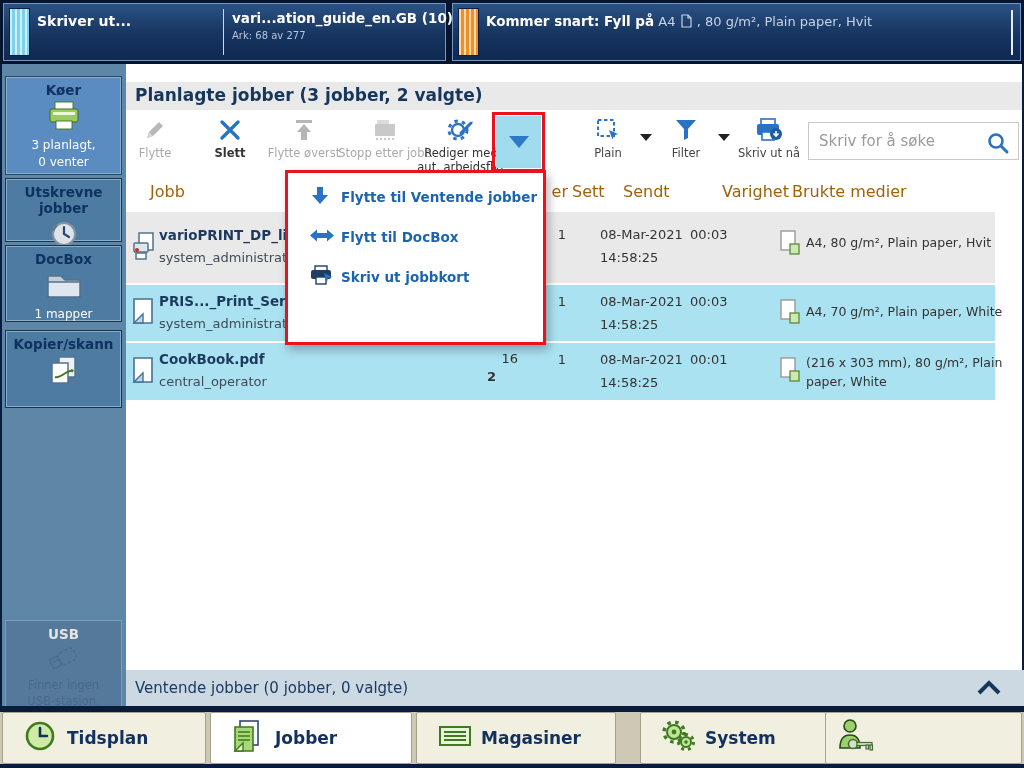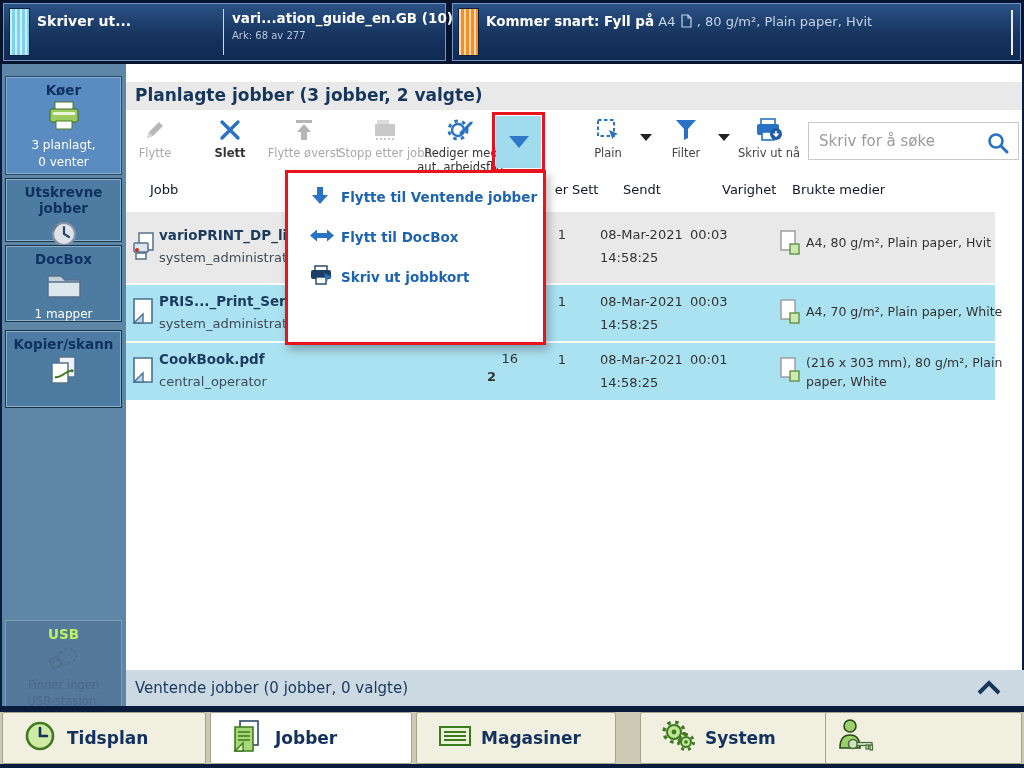"Jobb" .th { color: #0f172a -> #a16207; font-size: 13px -> 16px }
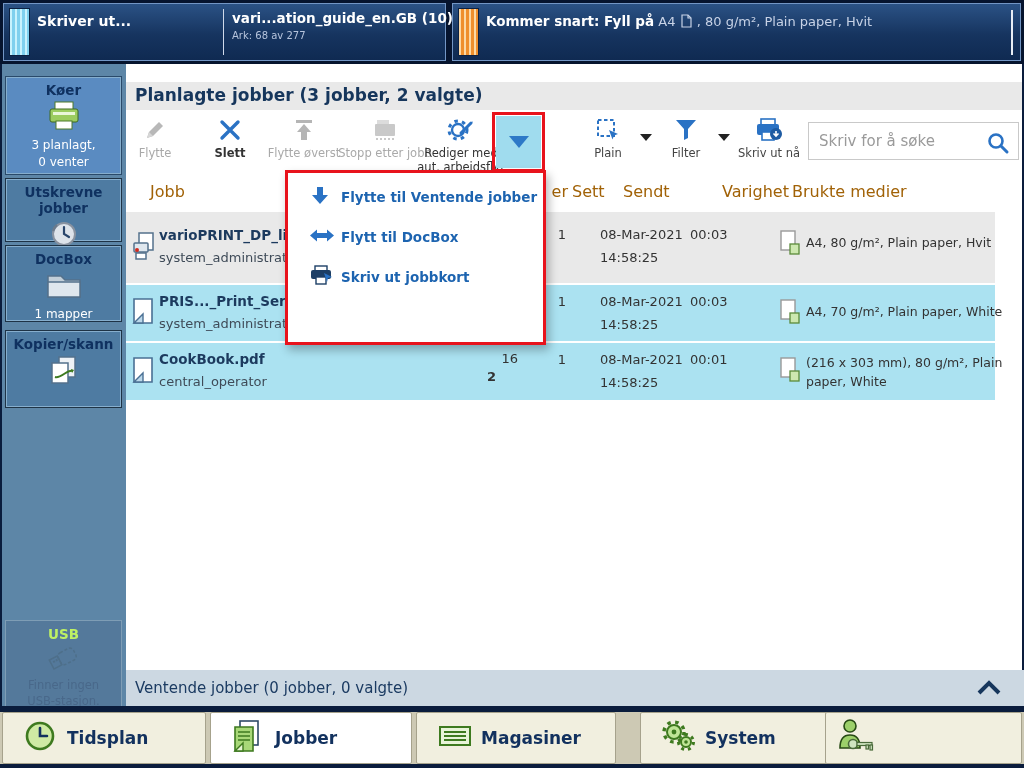"USB" #sb-usb .t { color: #bef264 -> #e5e5e5 }
